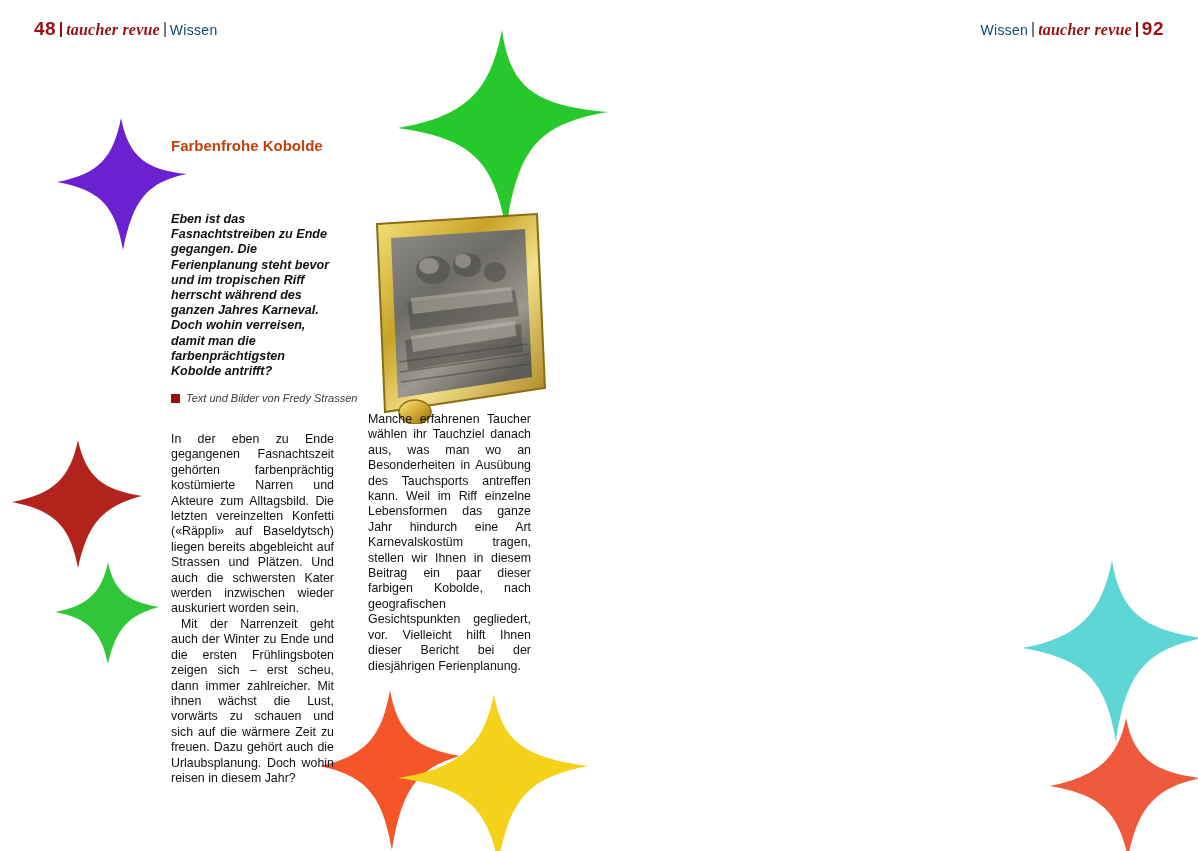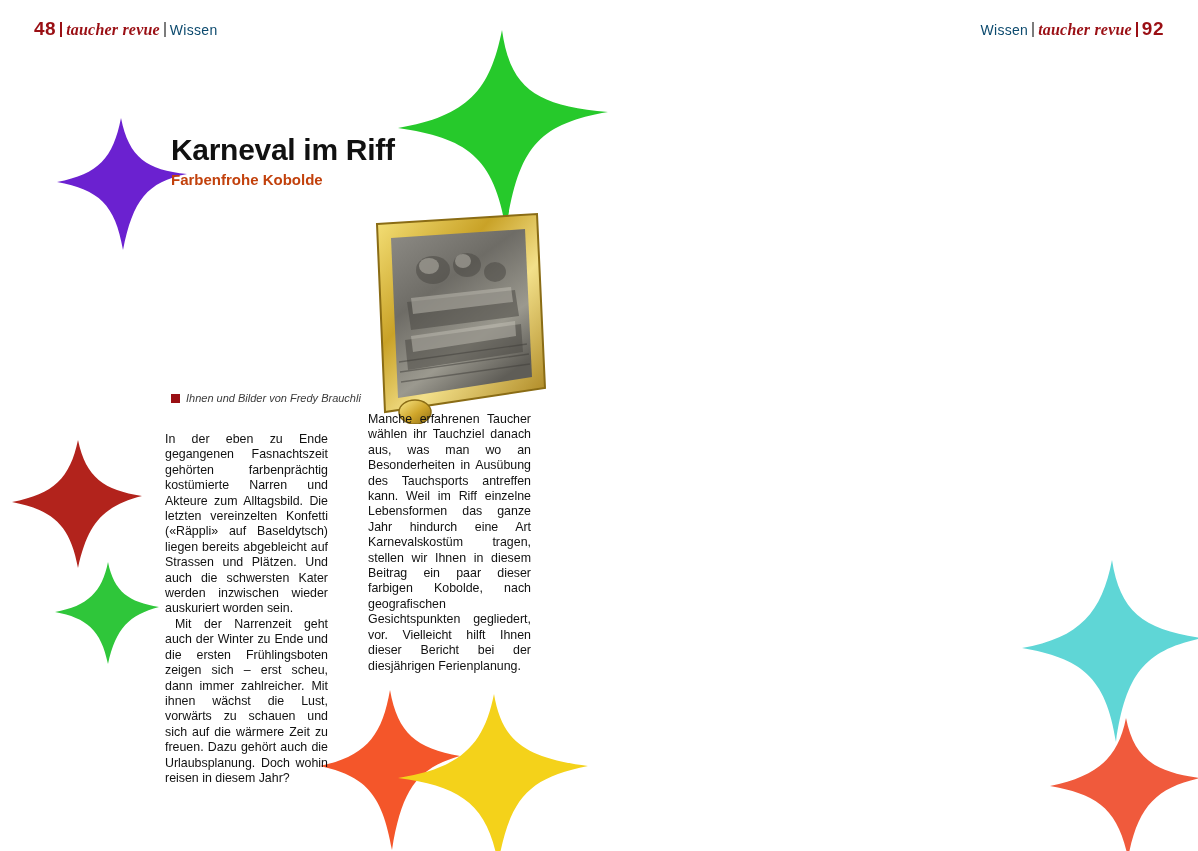"Karneval im Riff" h1 { html: <h1>Karneval im Riff</h1> -> none }
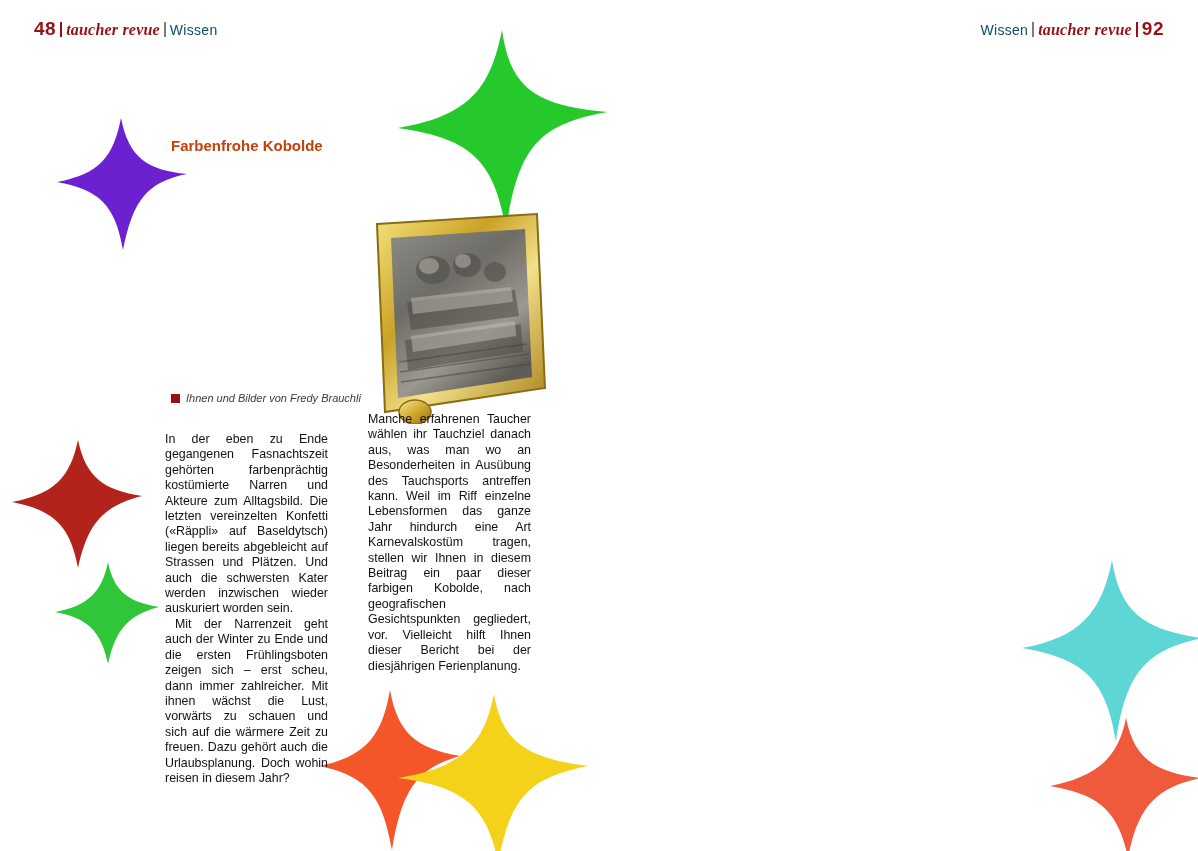"Eben ist das Fasnachtstreiben zu" div.lead { html: none -> <div>Eben ist das Fasnachtstreiben zu Ende gegangen. Die Ferienplanung steht bevor und im tropischen Riff herrscht während des ganzen Jahres Karneval. Doch wohin verreisen, damit man die farbenprächtigsten Kobolde antrifft?</div> }
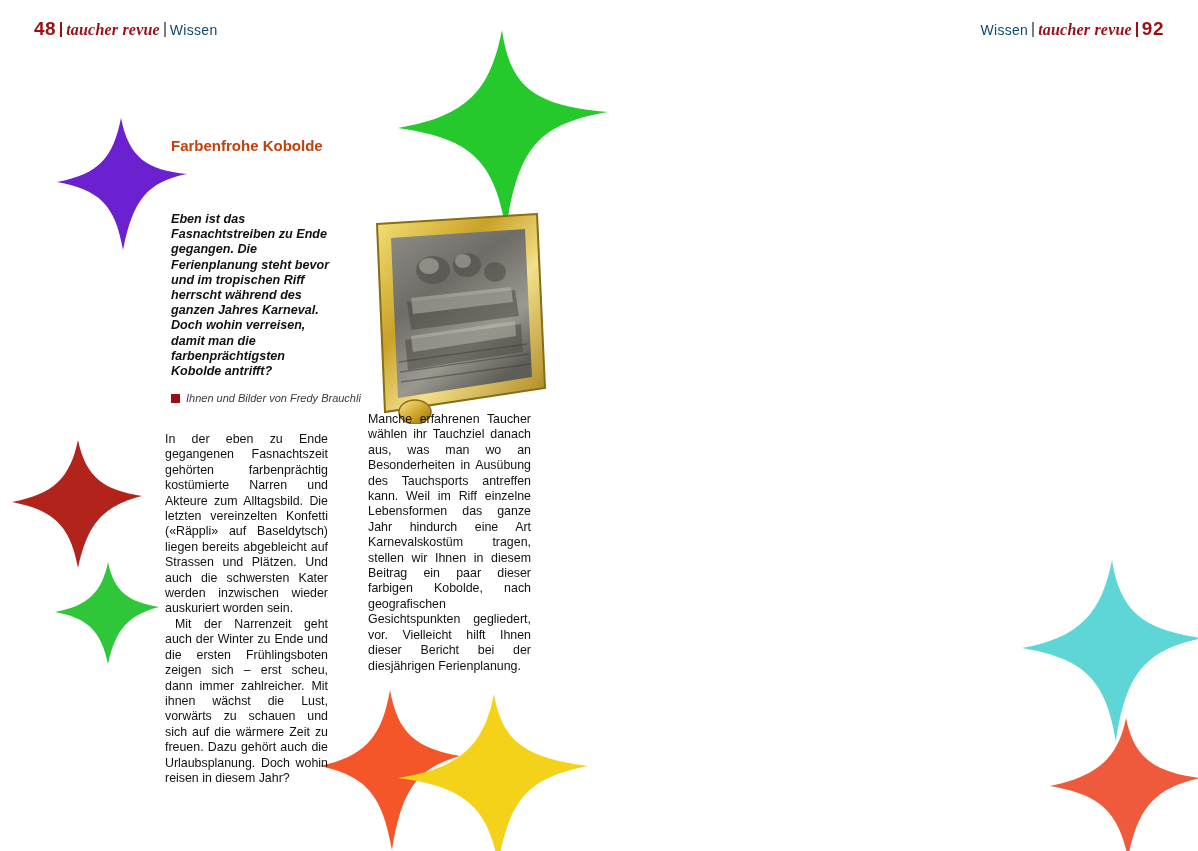"Ihnen und Bilder von Fredy" span { text: Ihnen und Bilder von Fredy Brauchli -> Text und Bilder von Fredy Strassen }
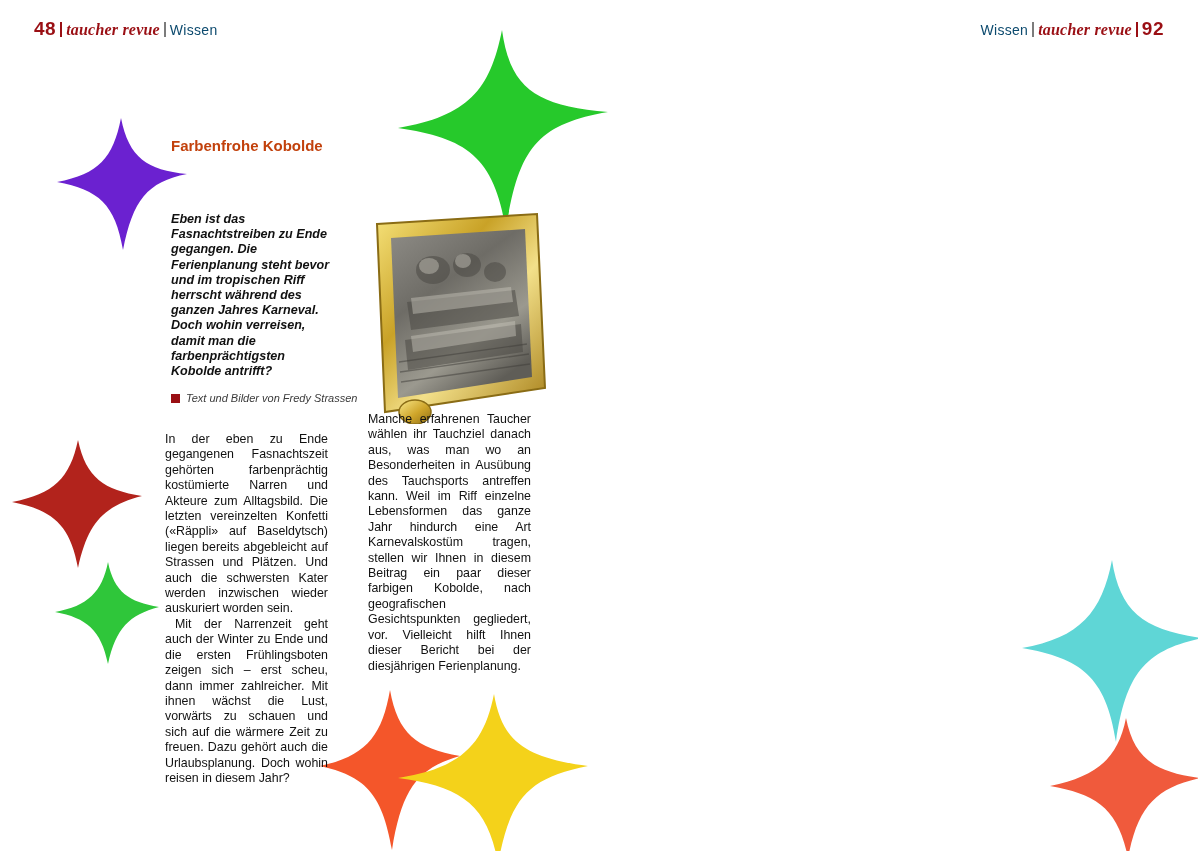"In der eben zu Ende" #col-left-1 { left: 165px -> 171px }
